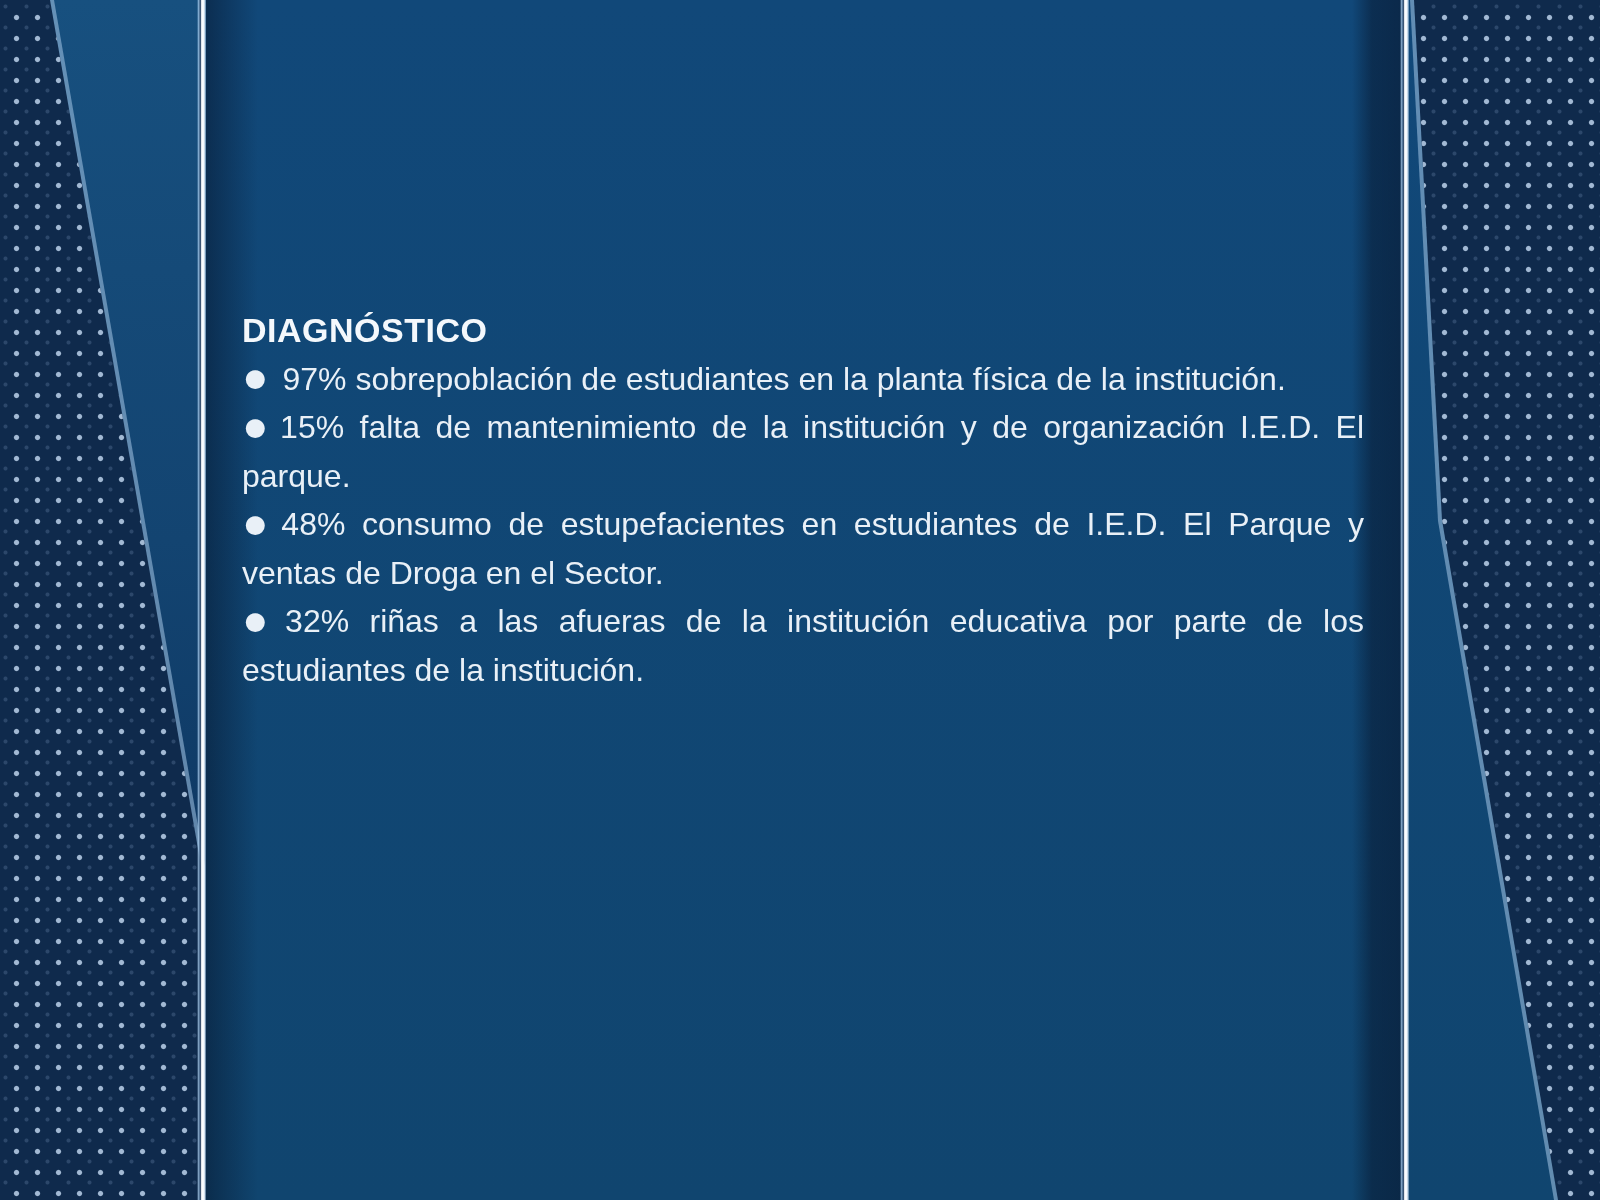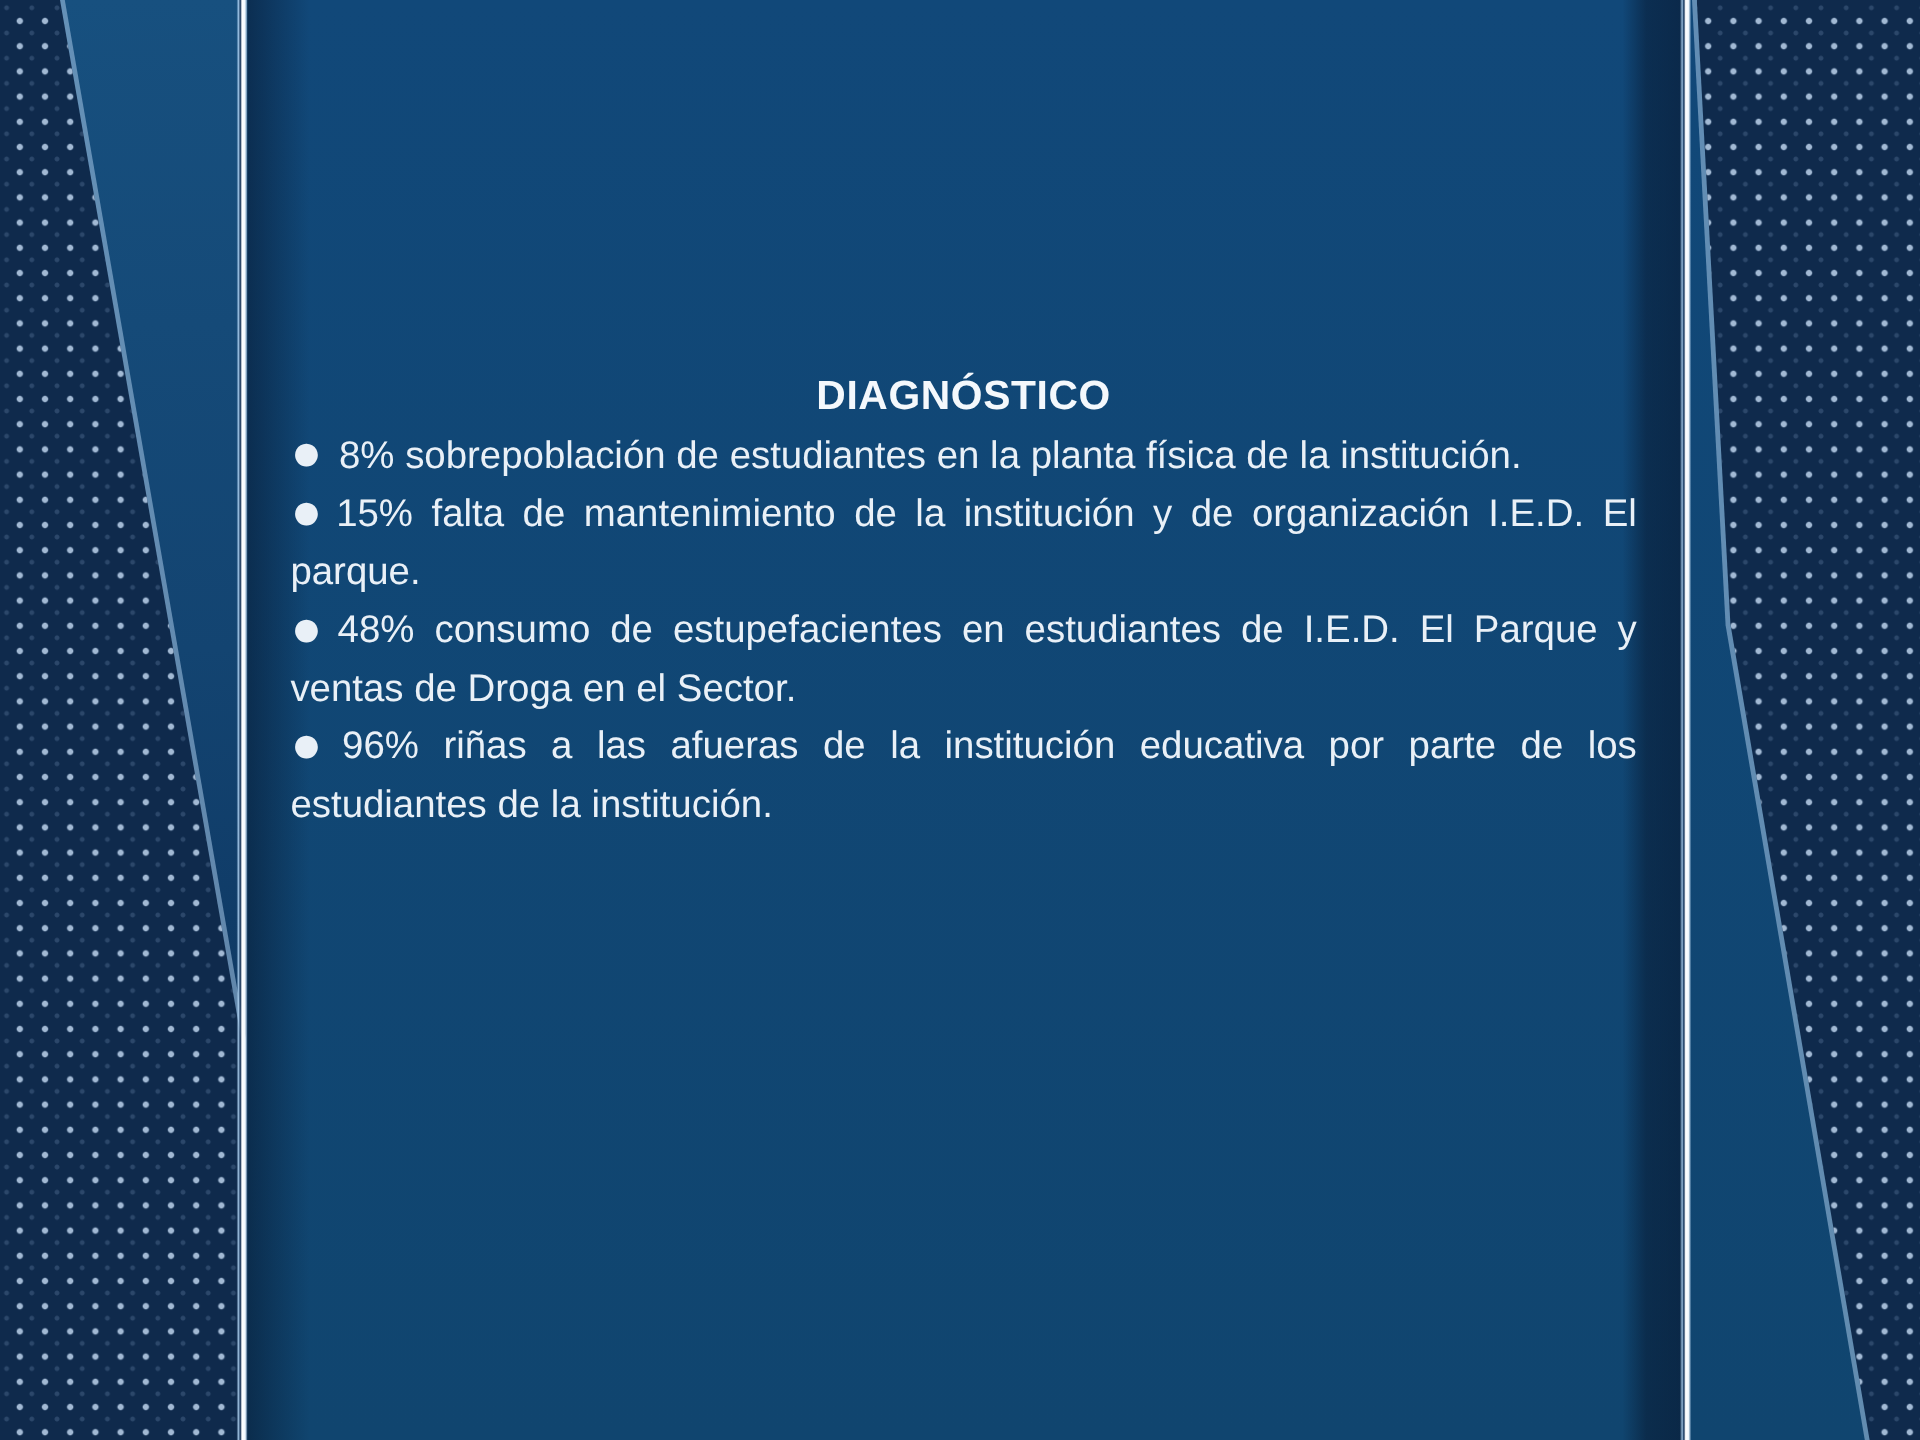"DIAGNÓSTICO" .title { text-align: center -> left }
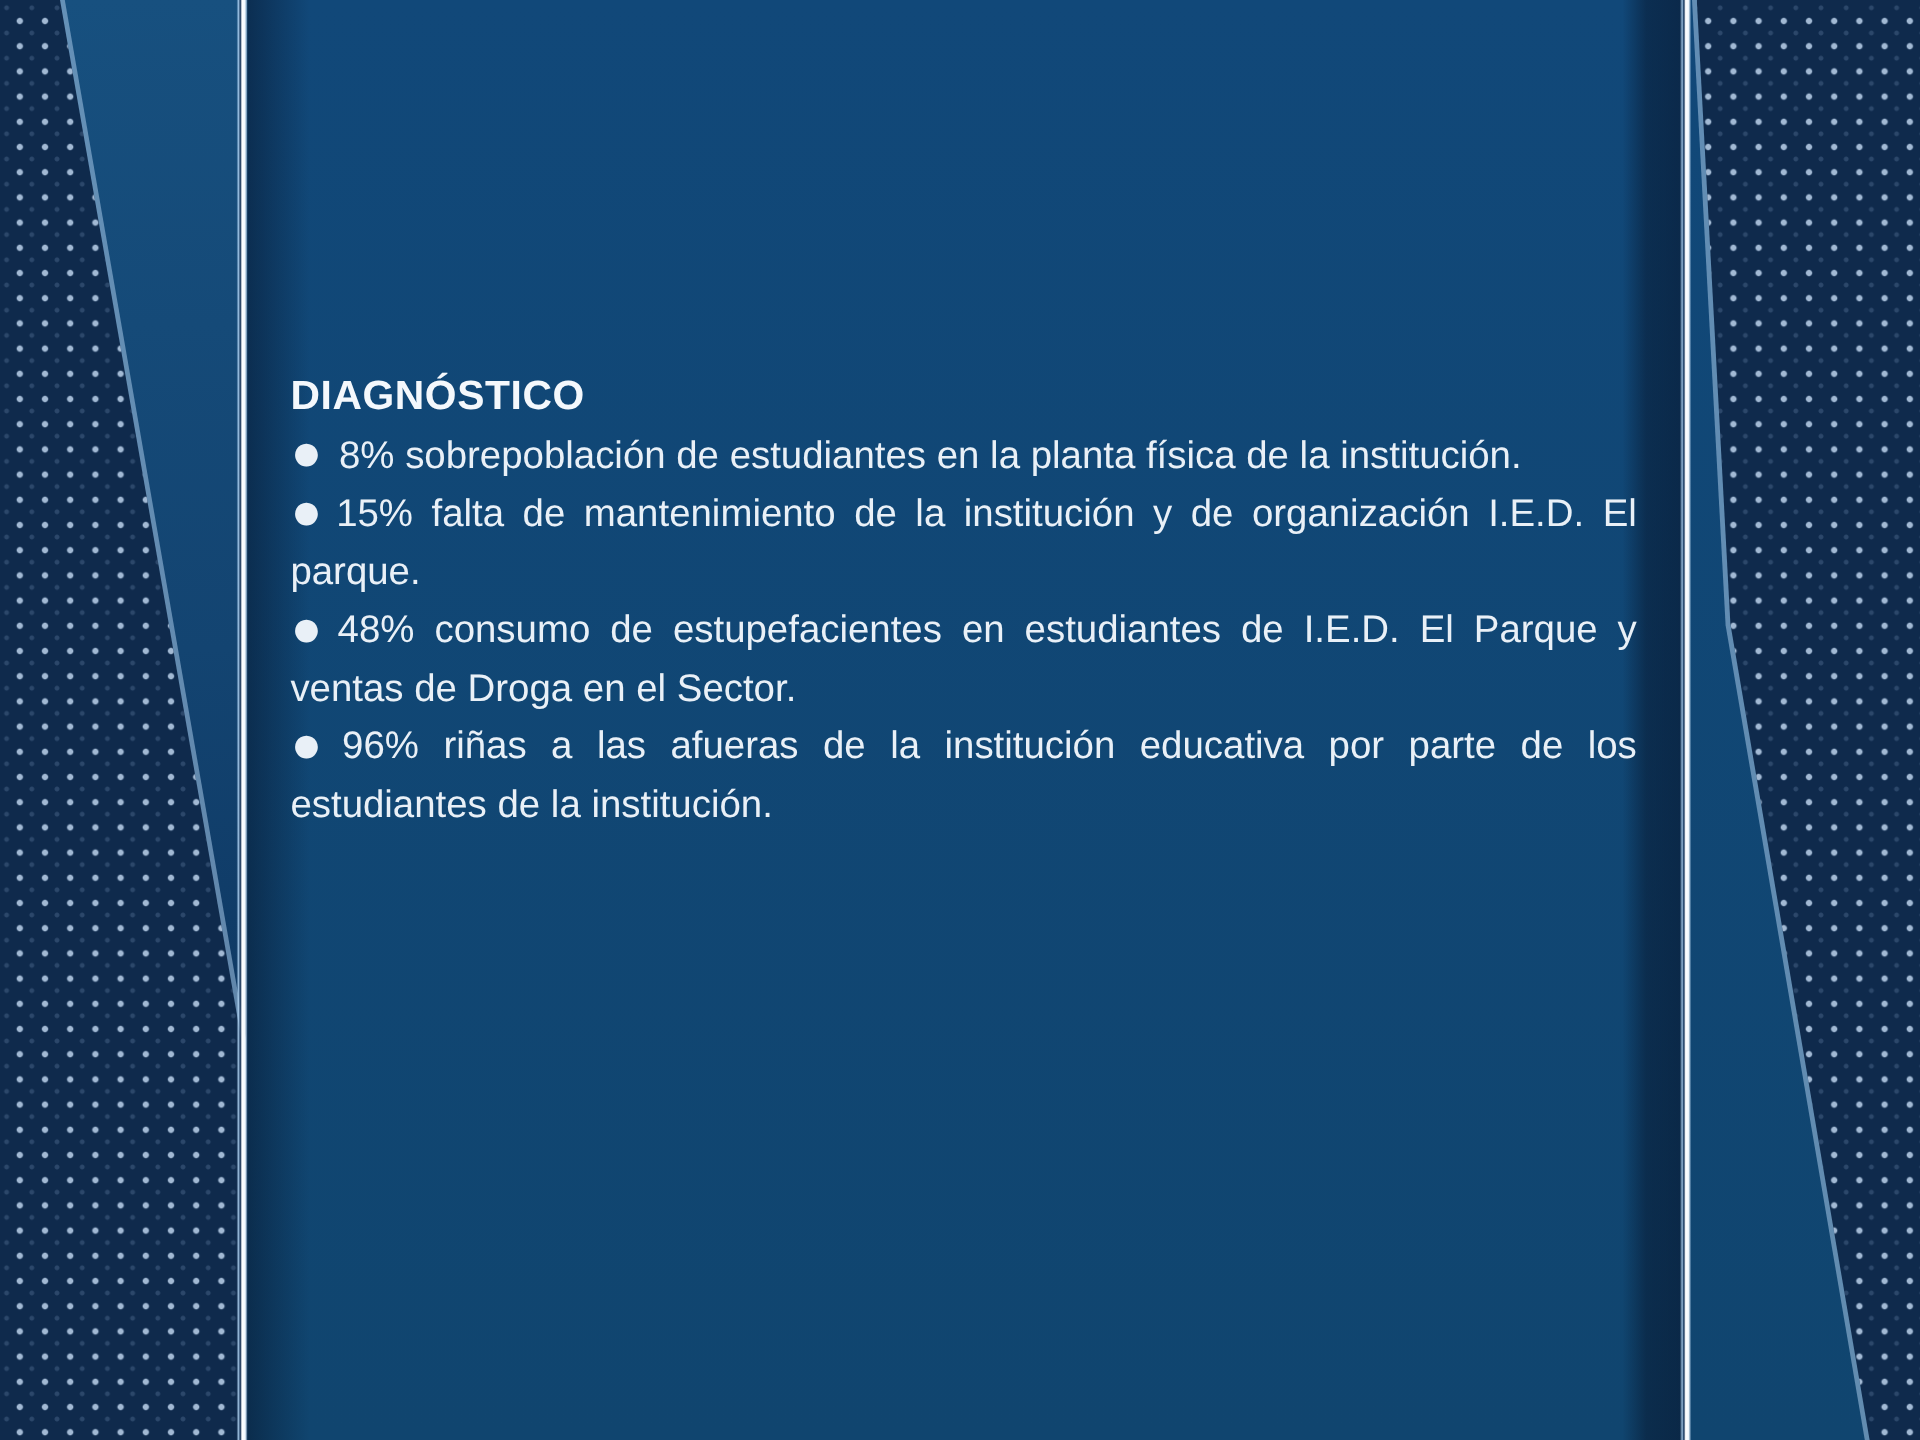"8% sobrepoblación de estudiantes en" span { text: 8% -> 97% }
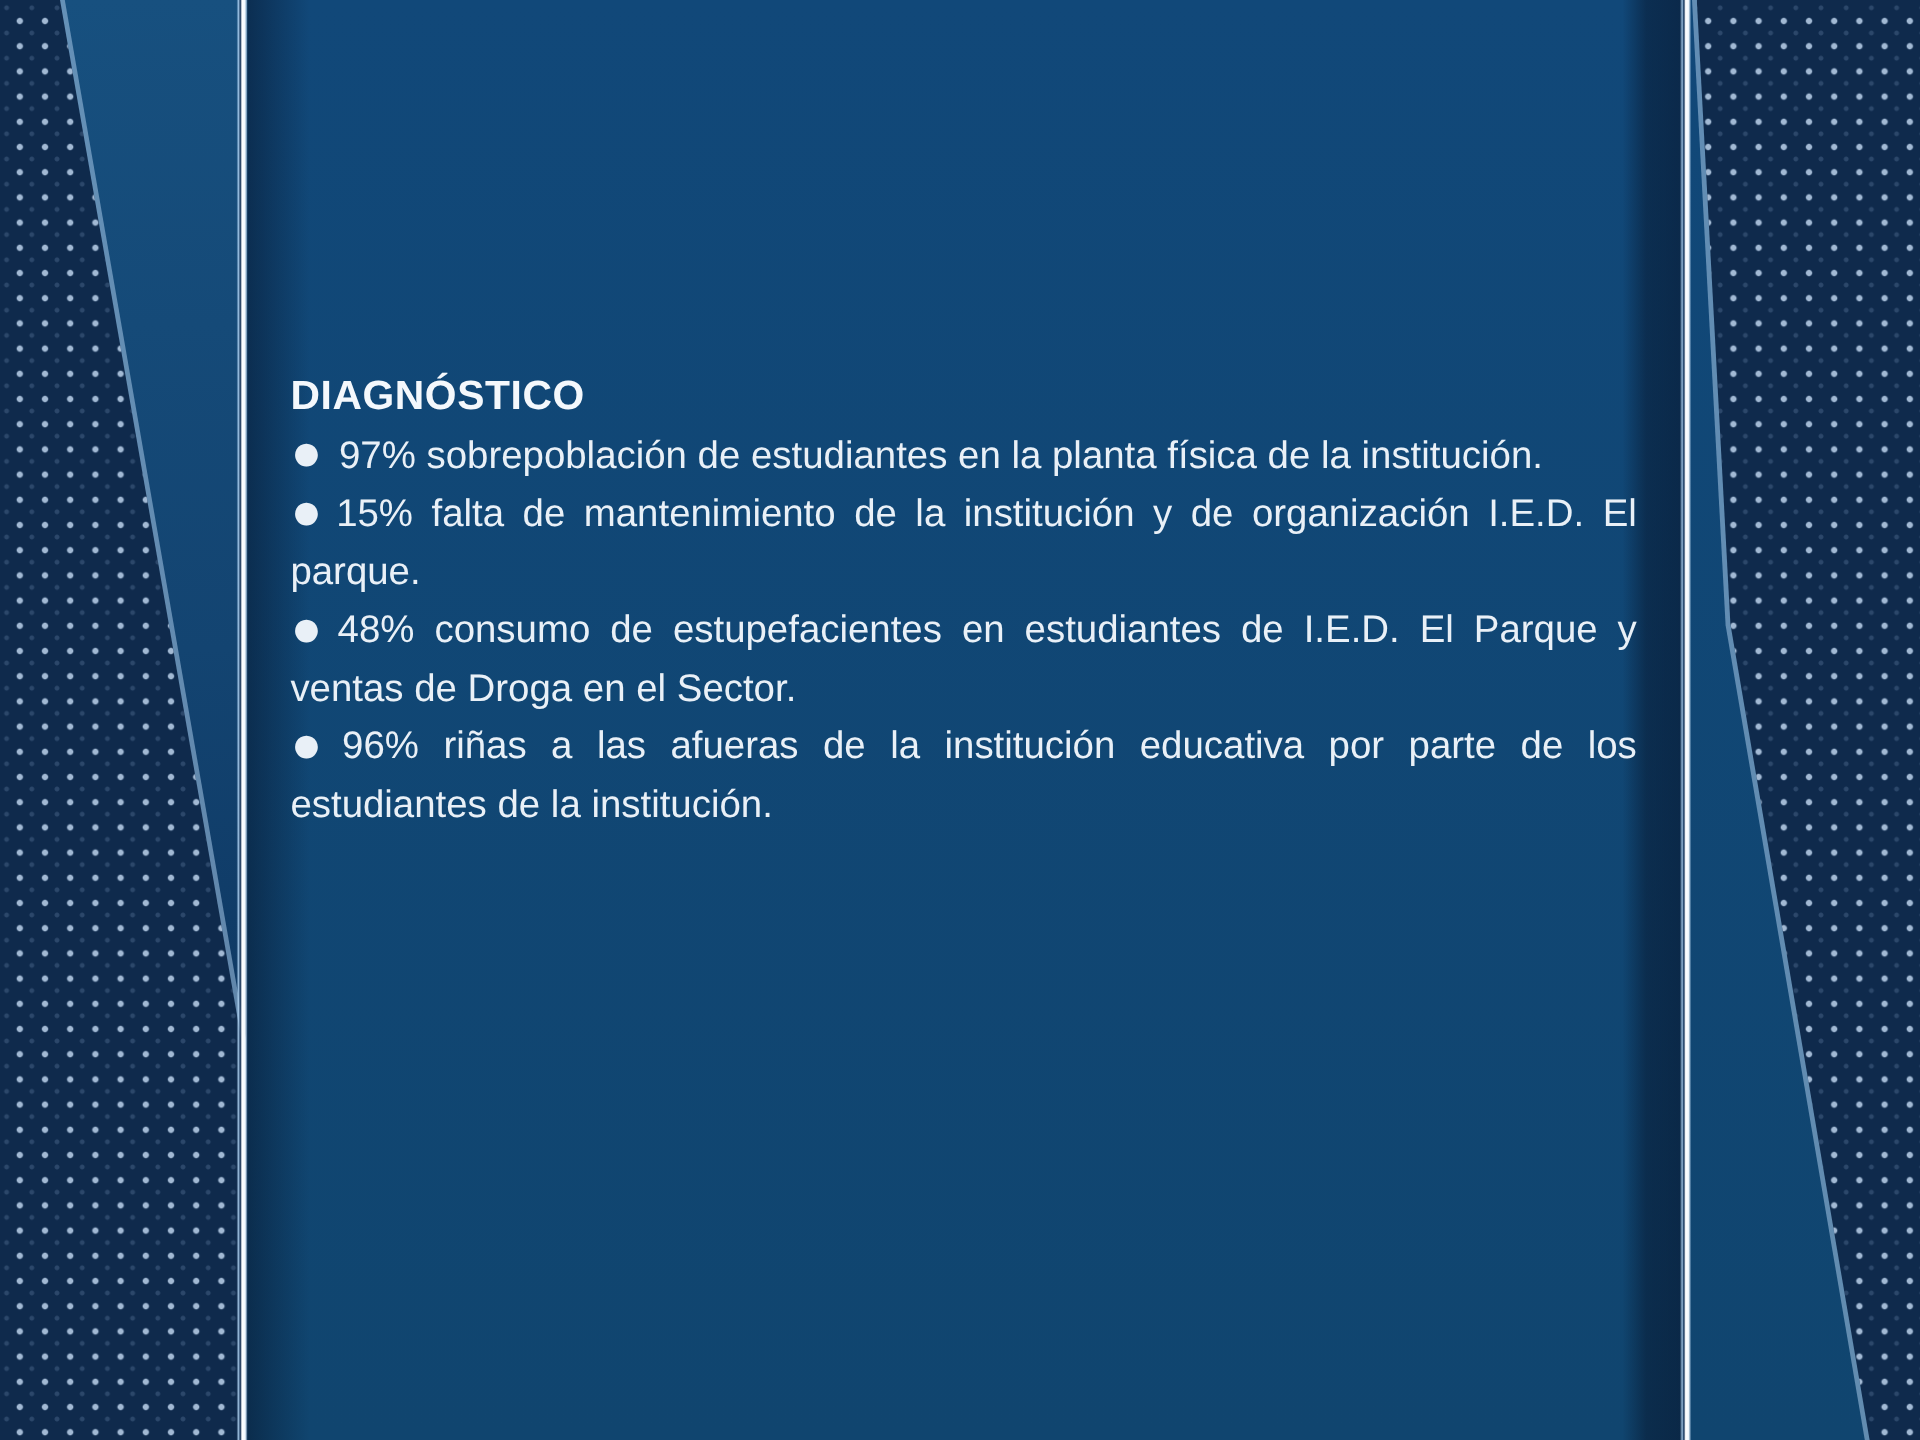"96% riñas a las afueras" span { text: 96% -> 32% }
